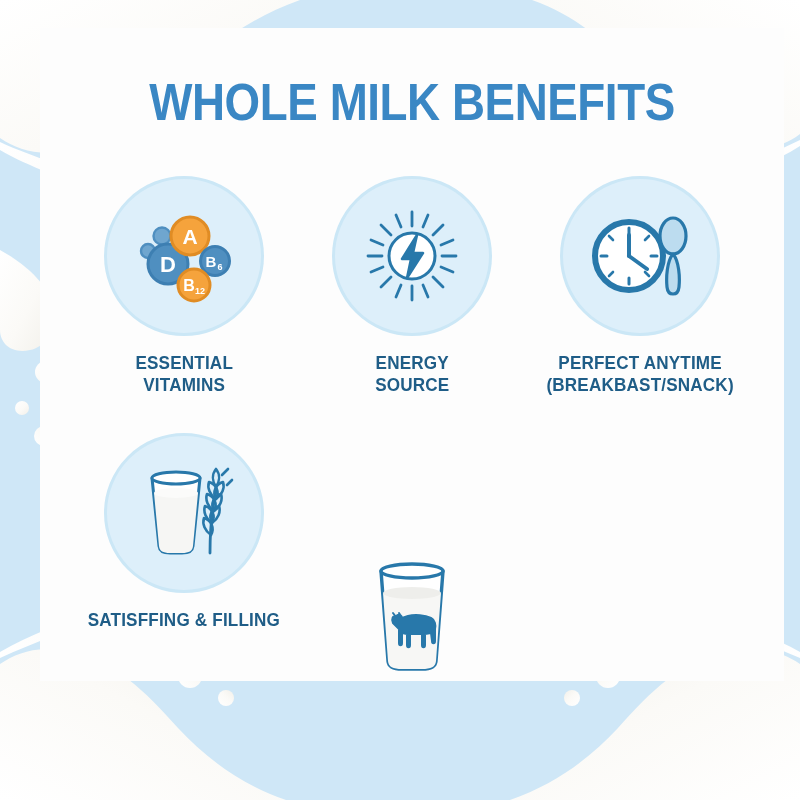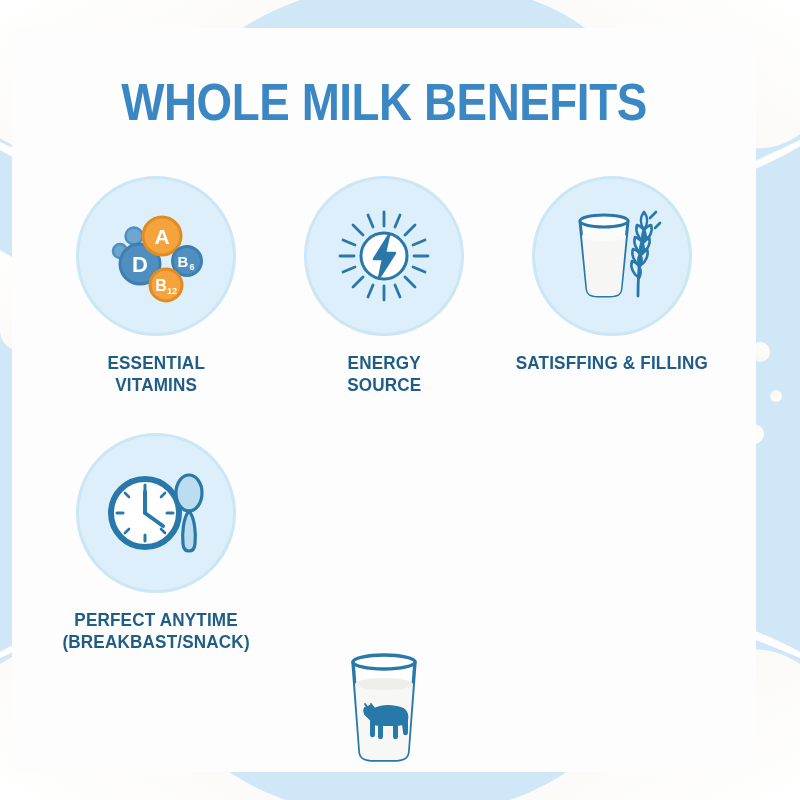"WHOLE MILK BENEFITS" #card { height: 744px -> 653px; left: 12px -> 40px }
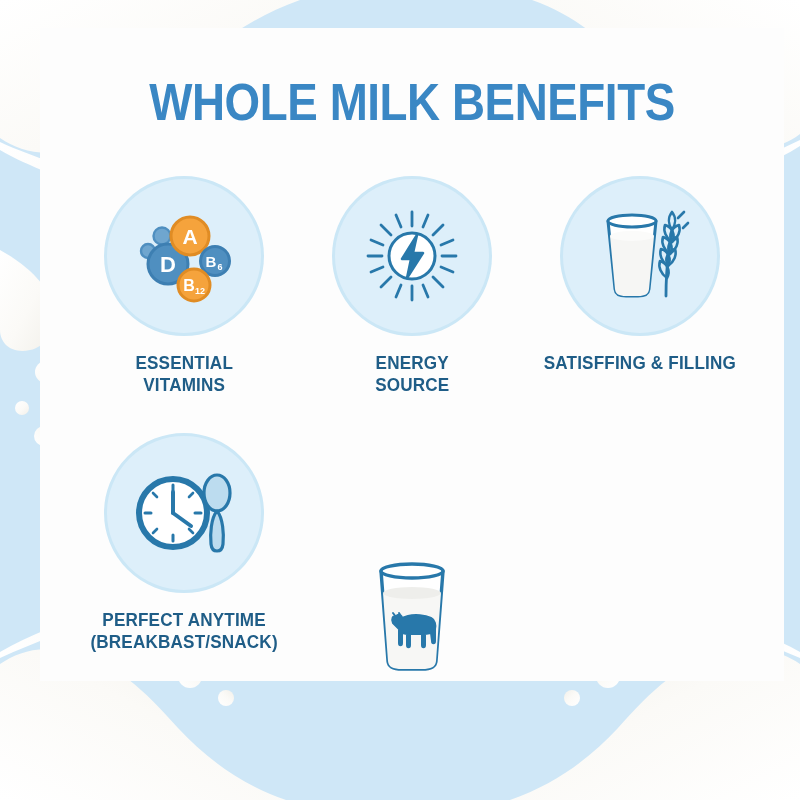"SATISFFING & FILLING" div.benefit { order: before "PERFECT ANYTIME" -> after "PERFECT ANYTIME" }
